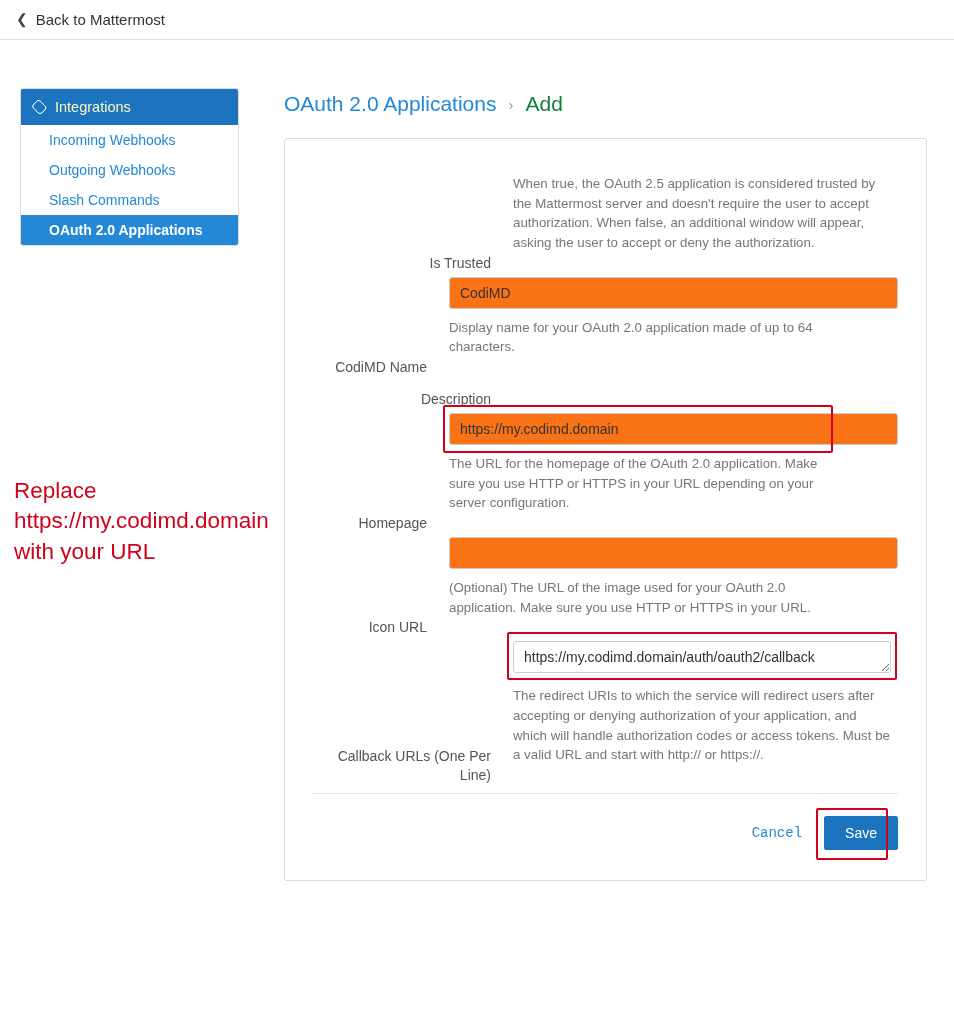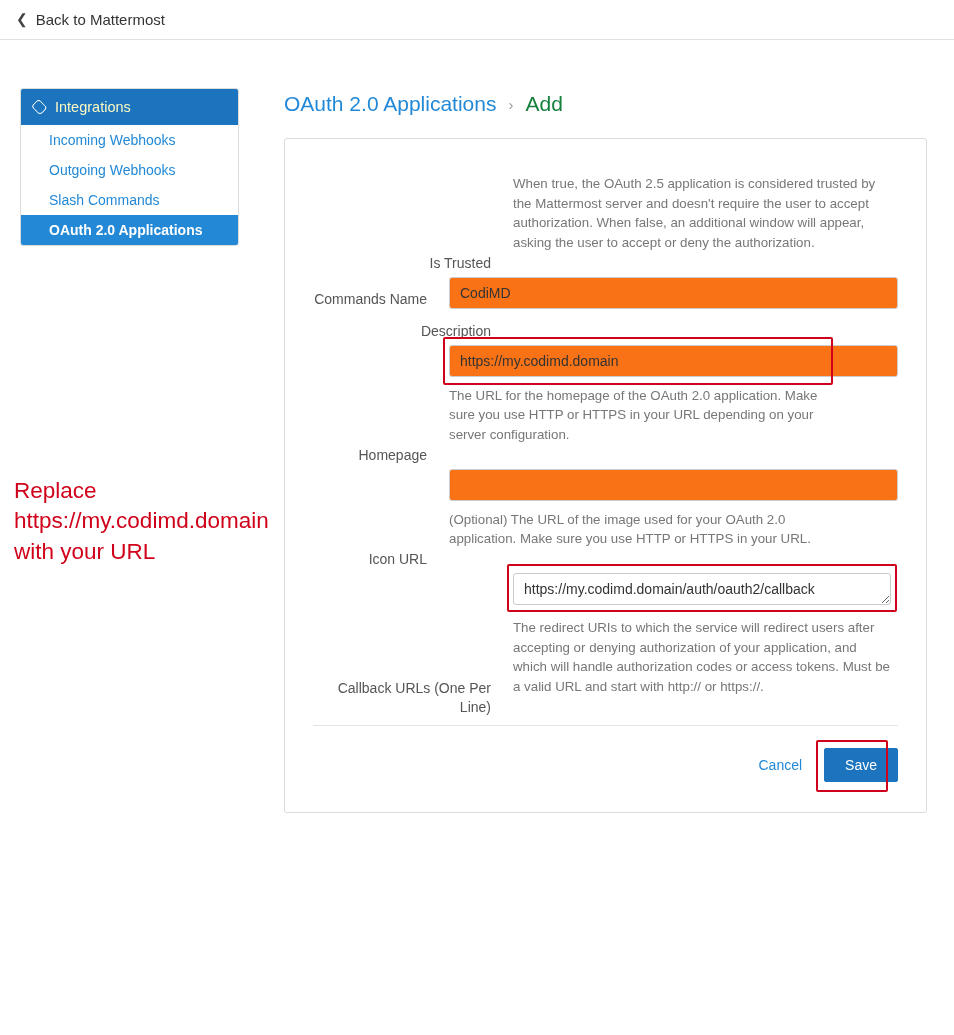"Display name for your OAuth" div.help { html: none -> <div>Display name for your OAuth 2.0 application made of up to 64 characters.</div> }
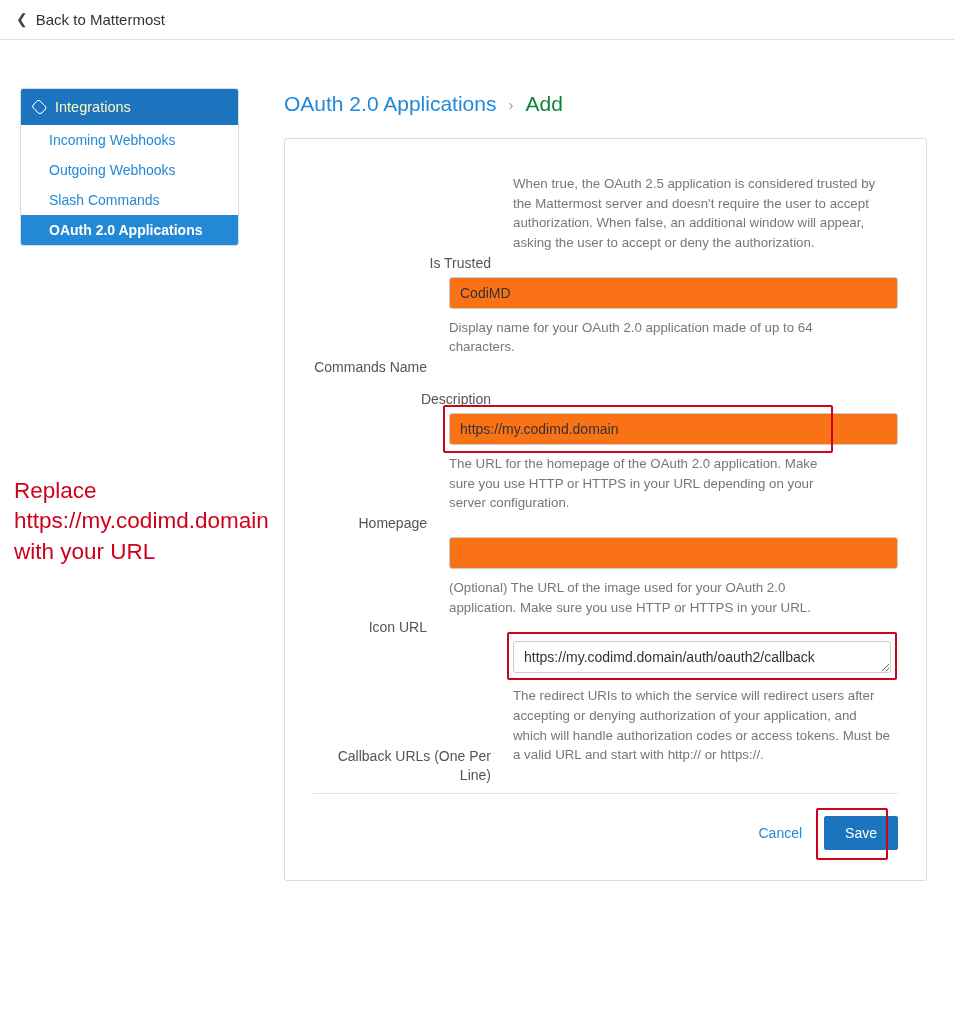"Commands Name" div.form-label { text: Commands -> CodiMD }
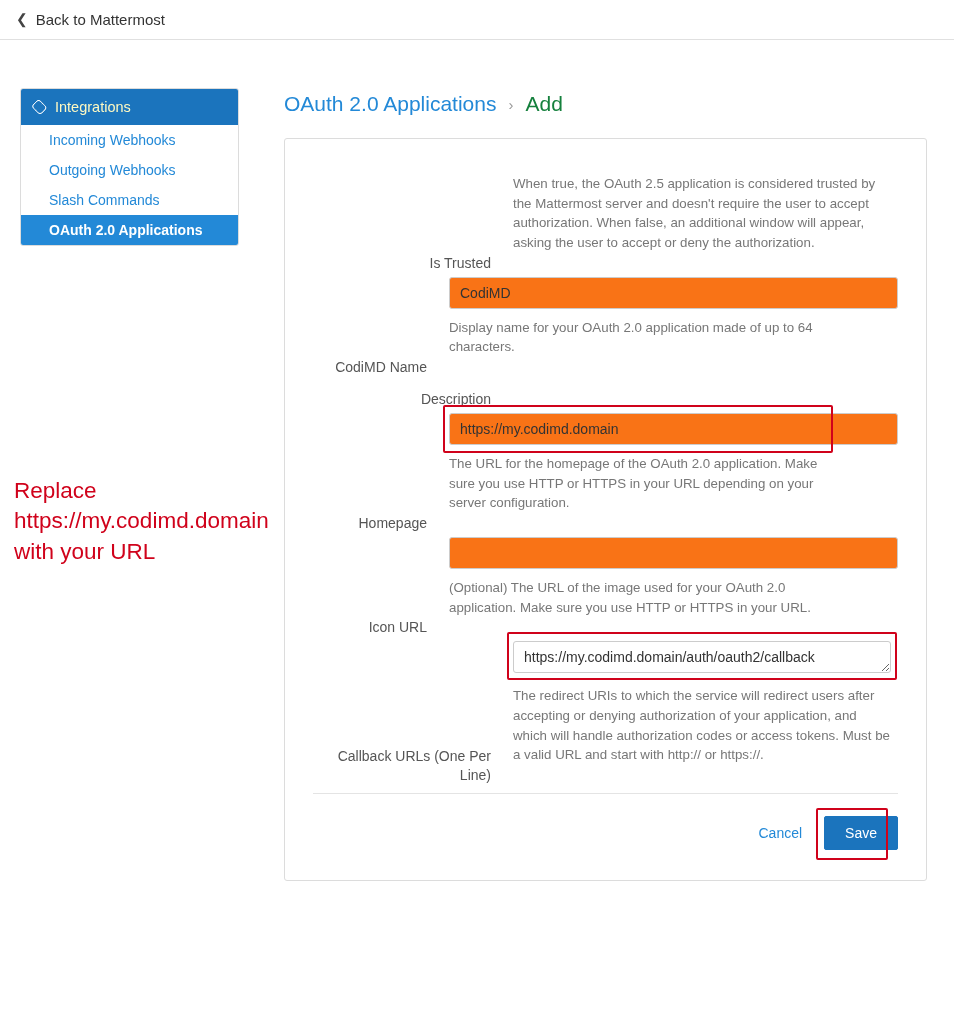"Cancel" .cancel-btn { font-family: Liberation Sans, sans-serif -> Liberation Mono, monospace }
